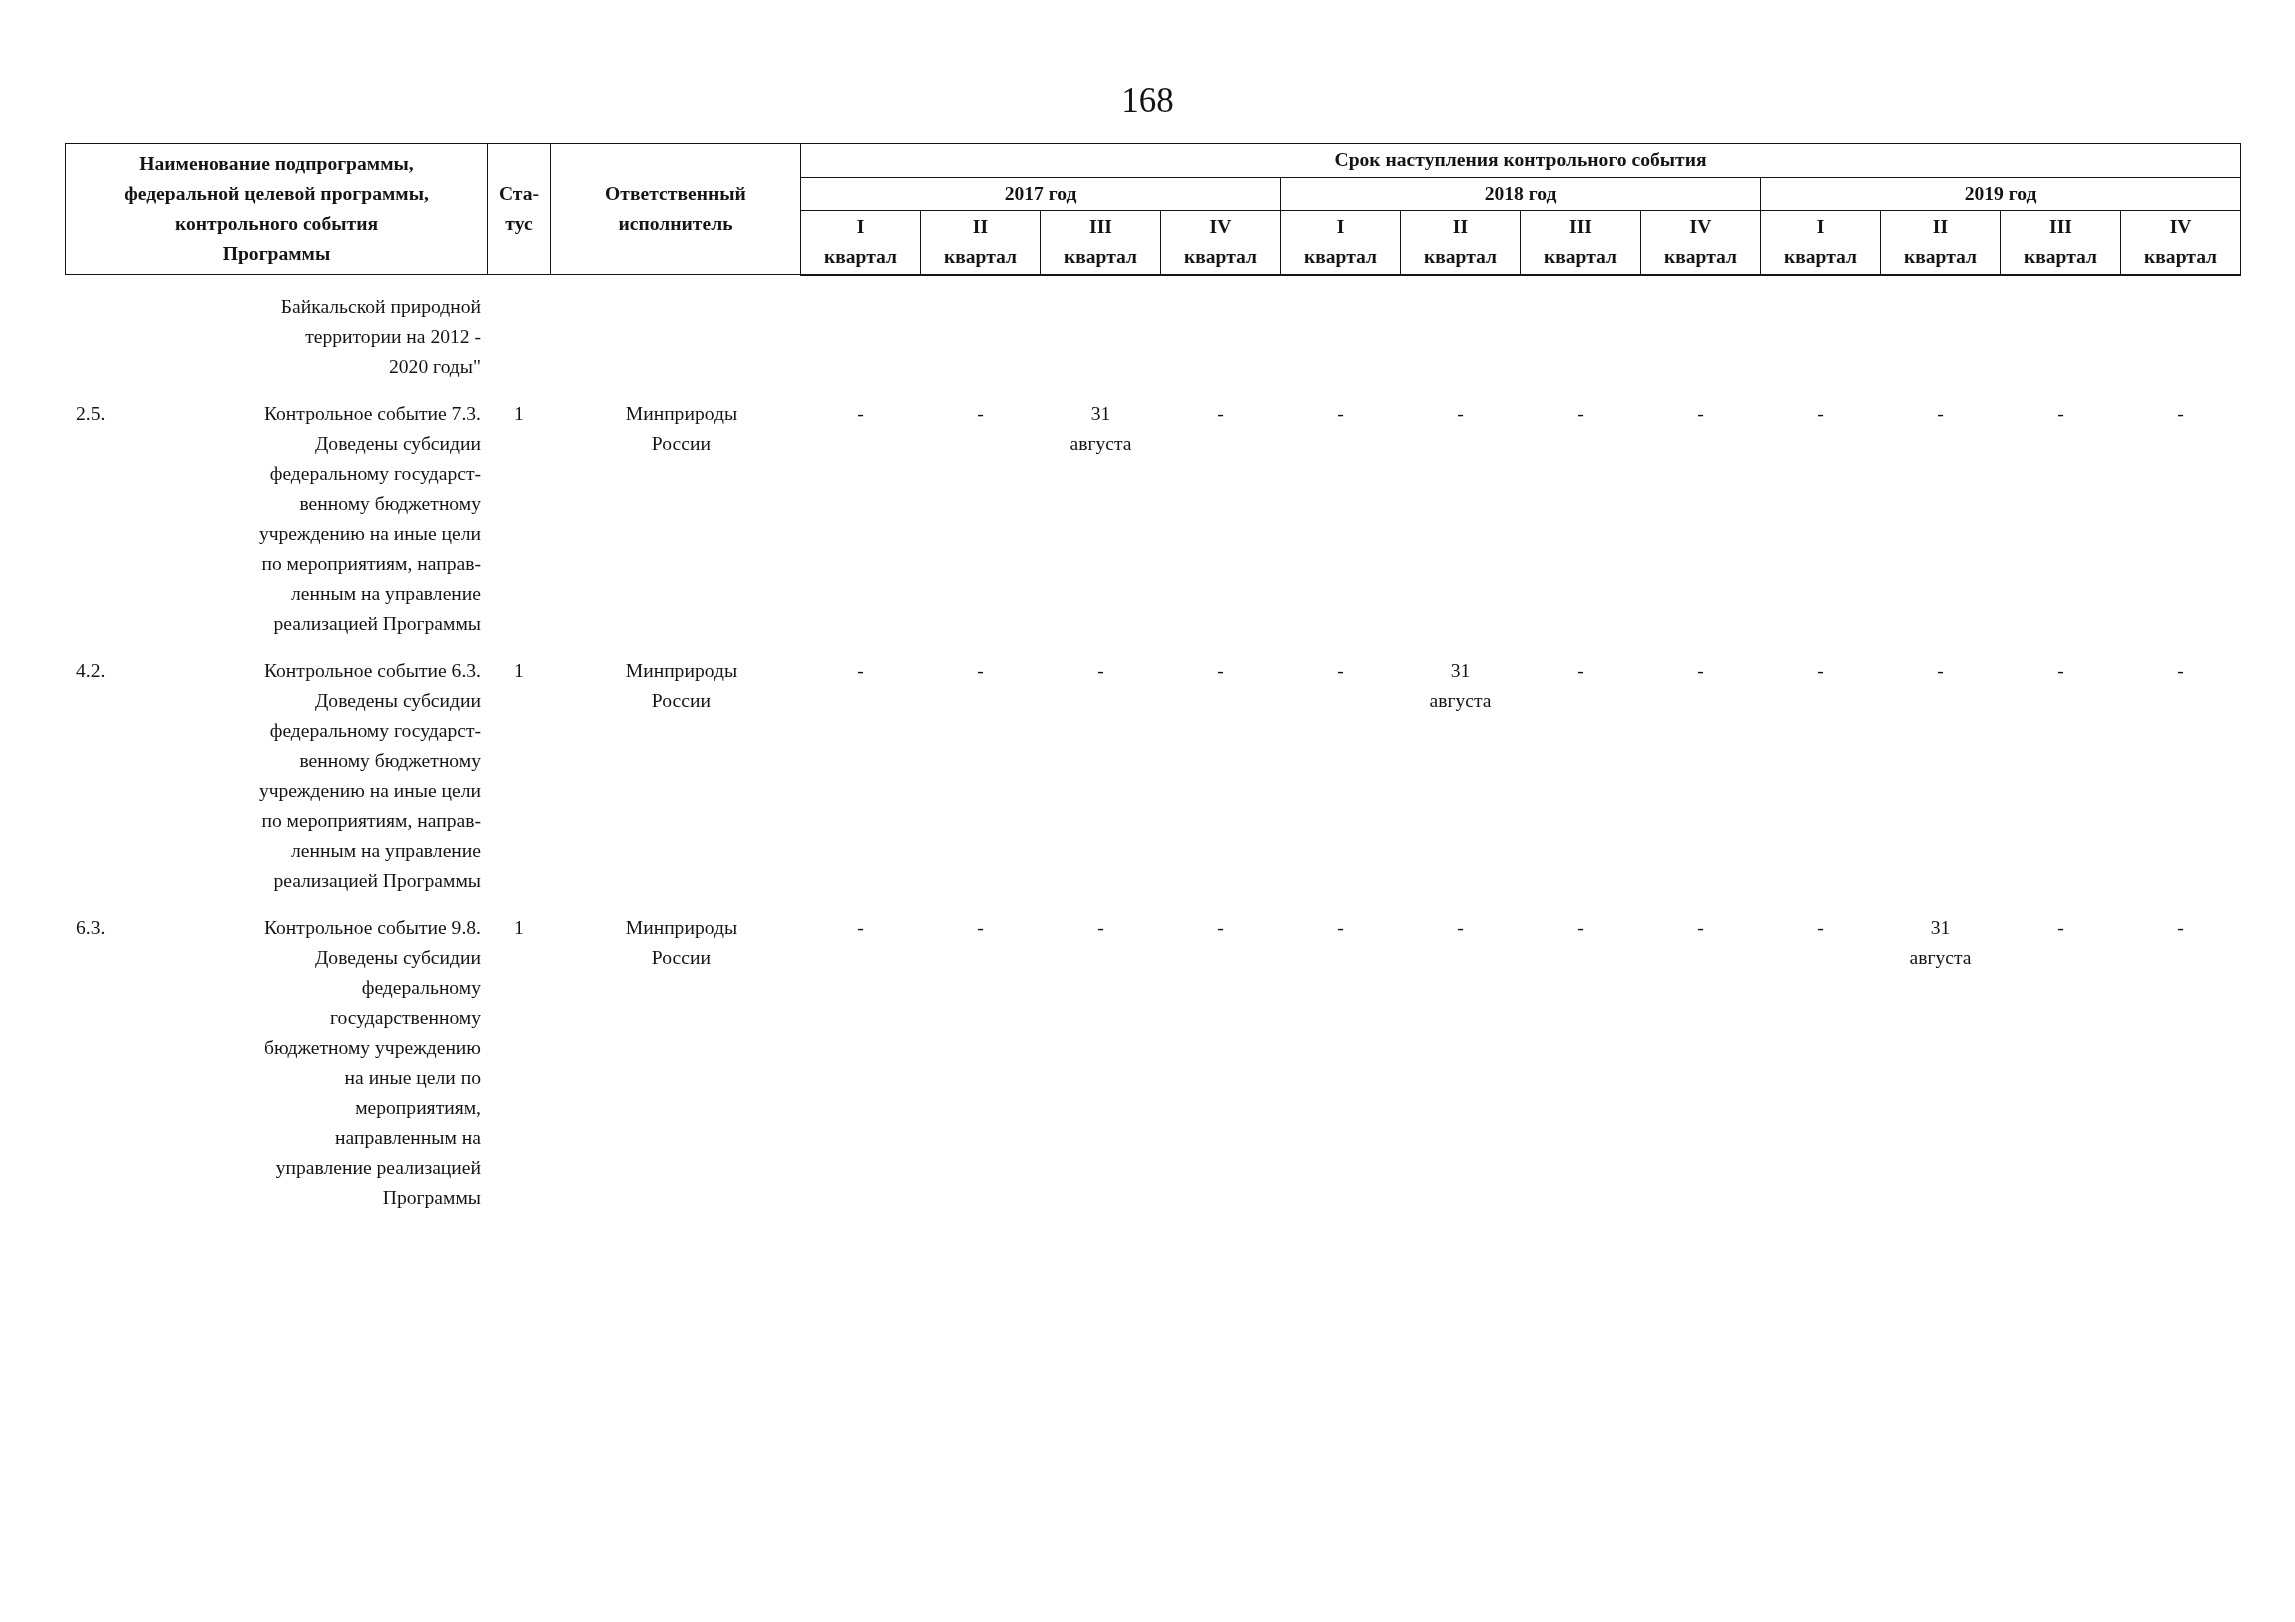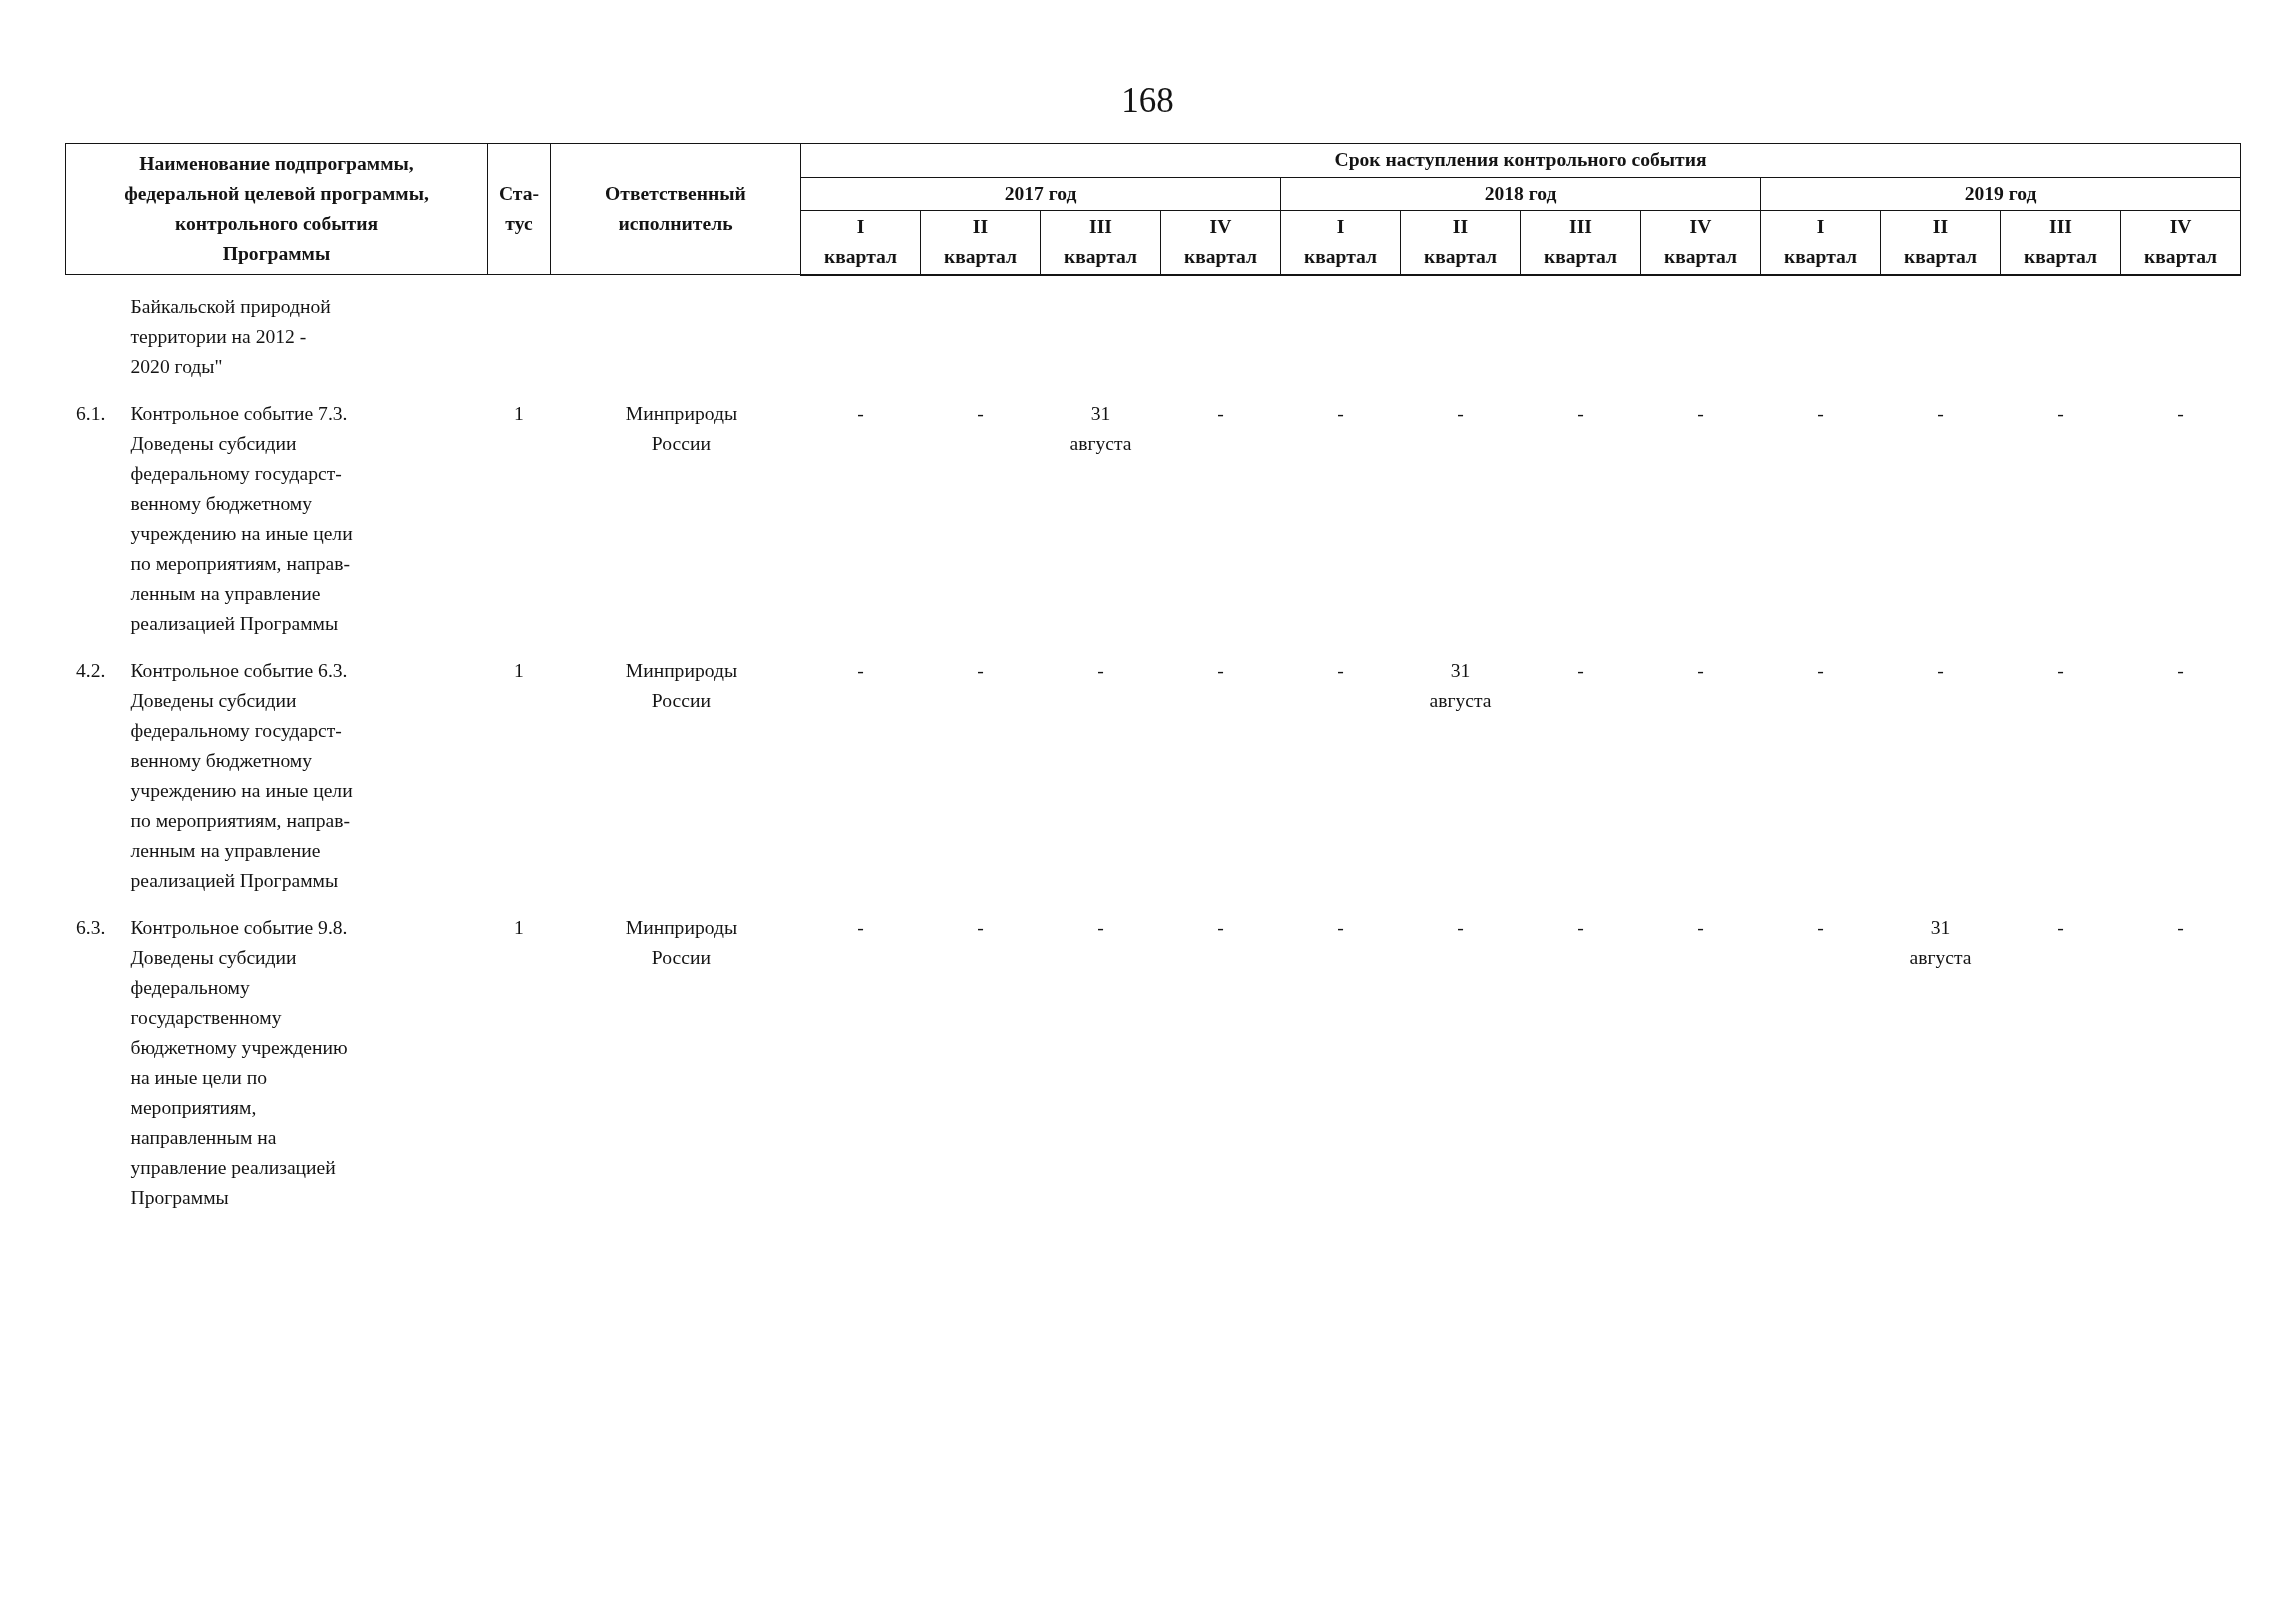"Байкальской природной" .rowhead .nm { text-align: none -> right }
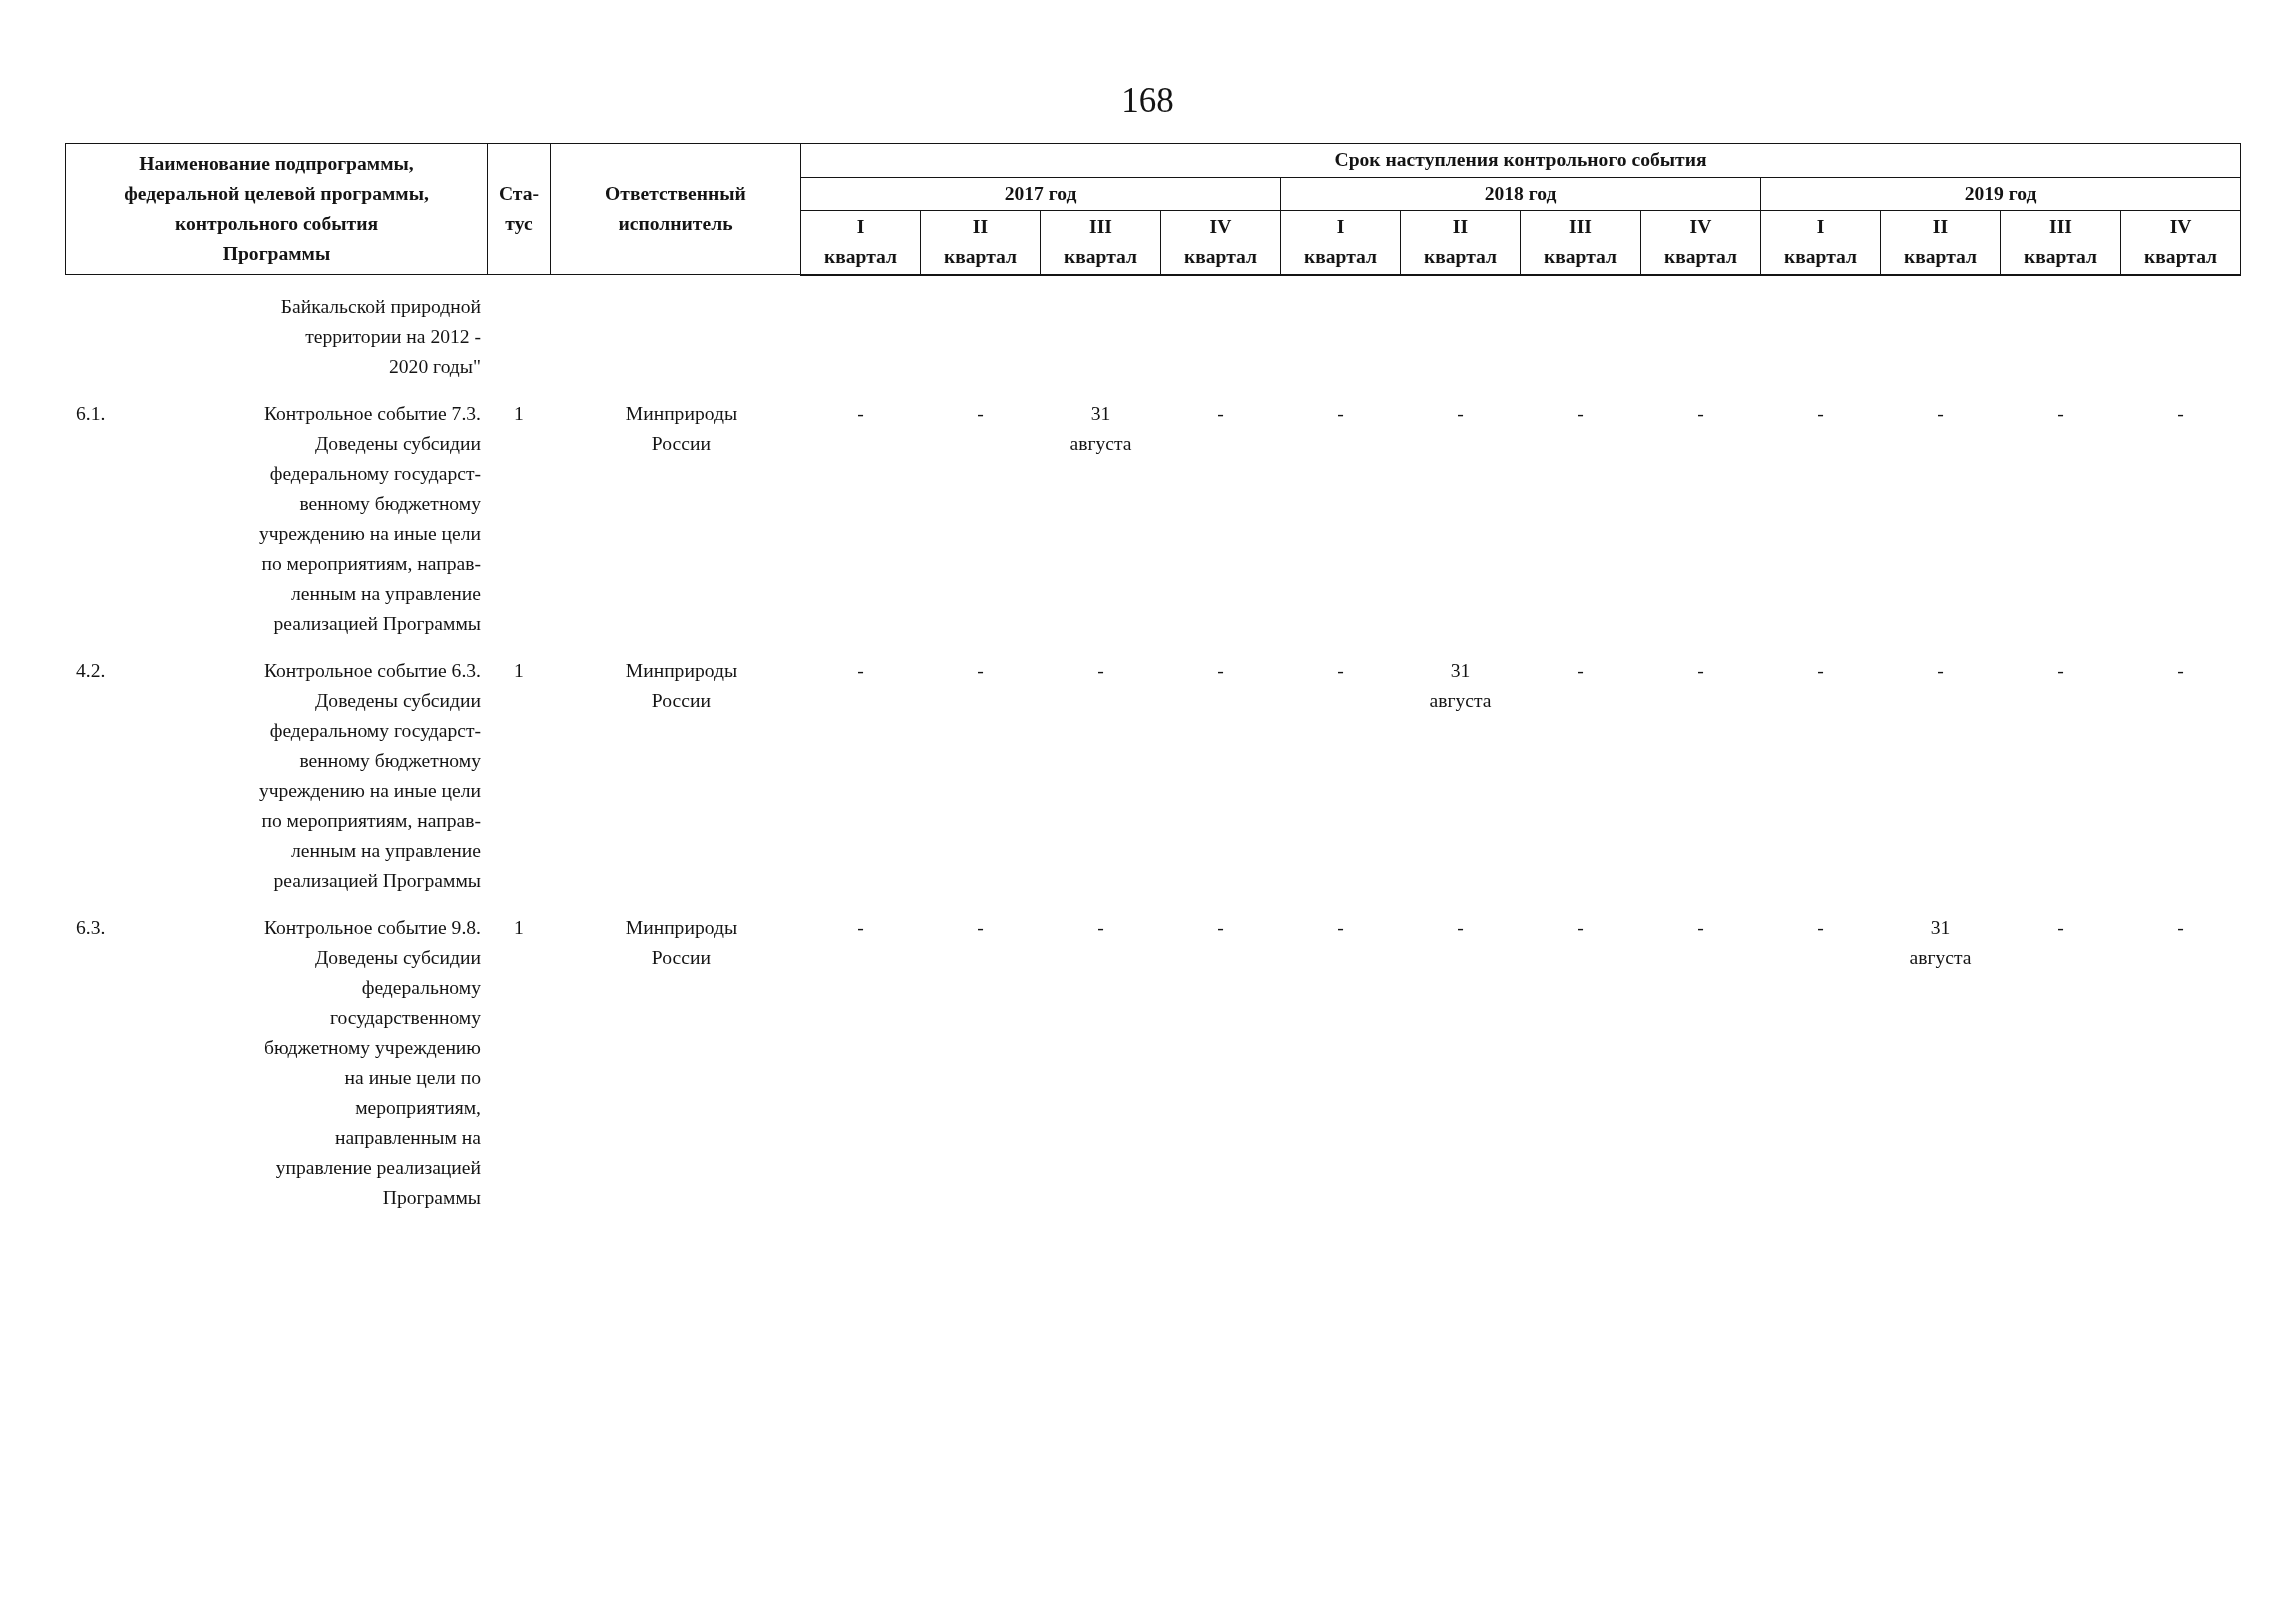"6.1." span.num { text: 6.1 -> 2.5 }
